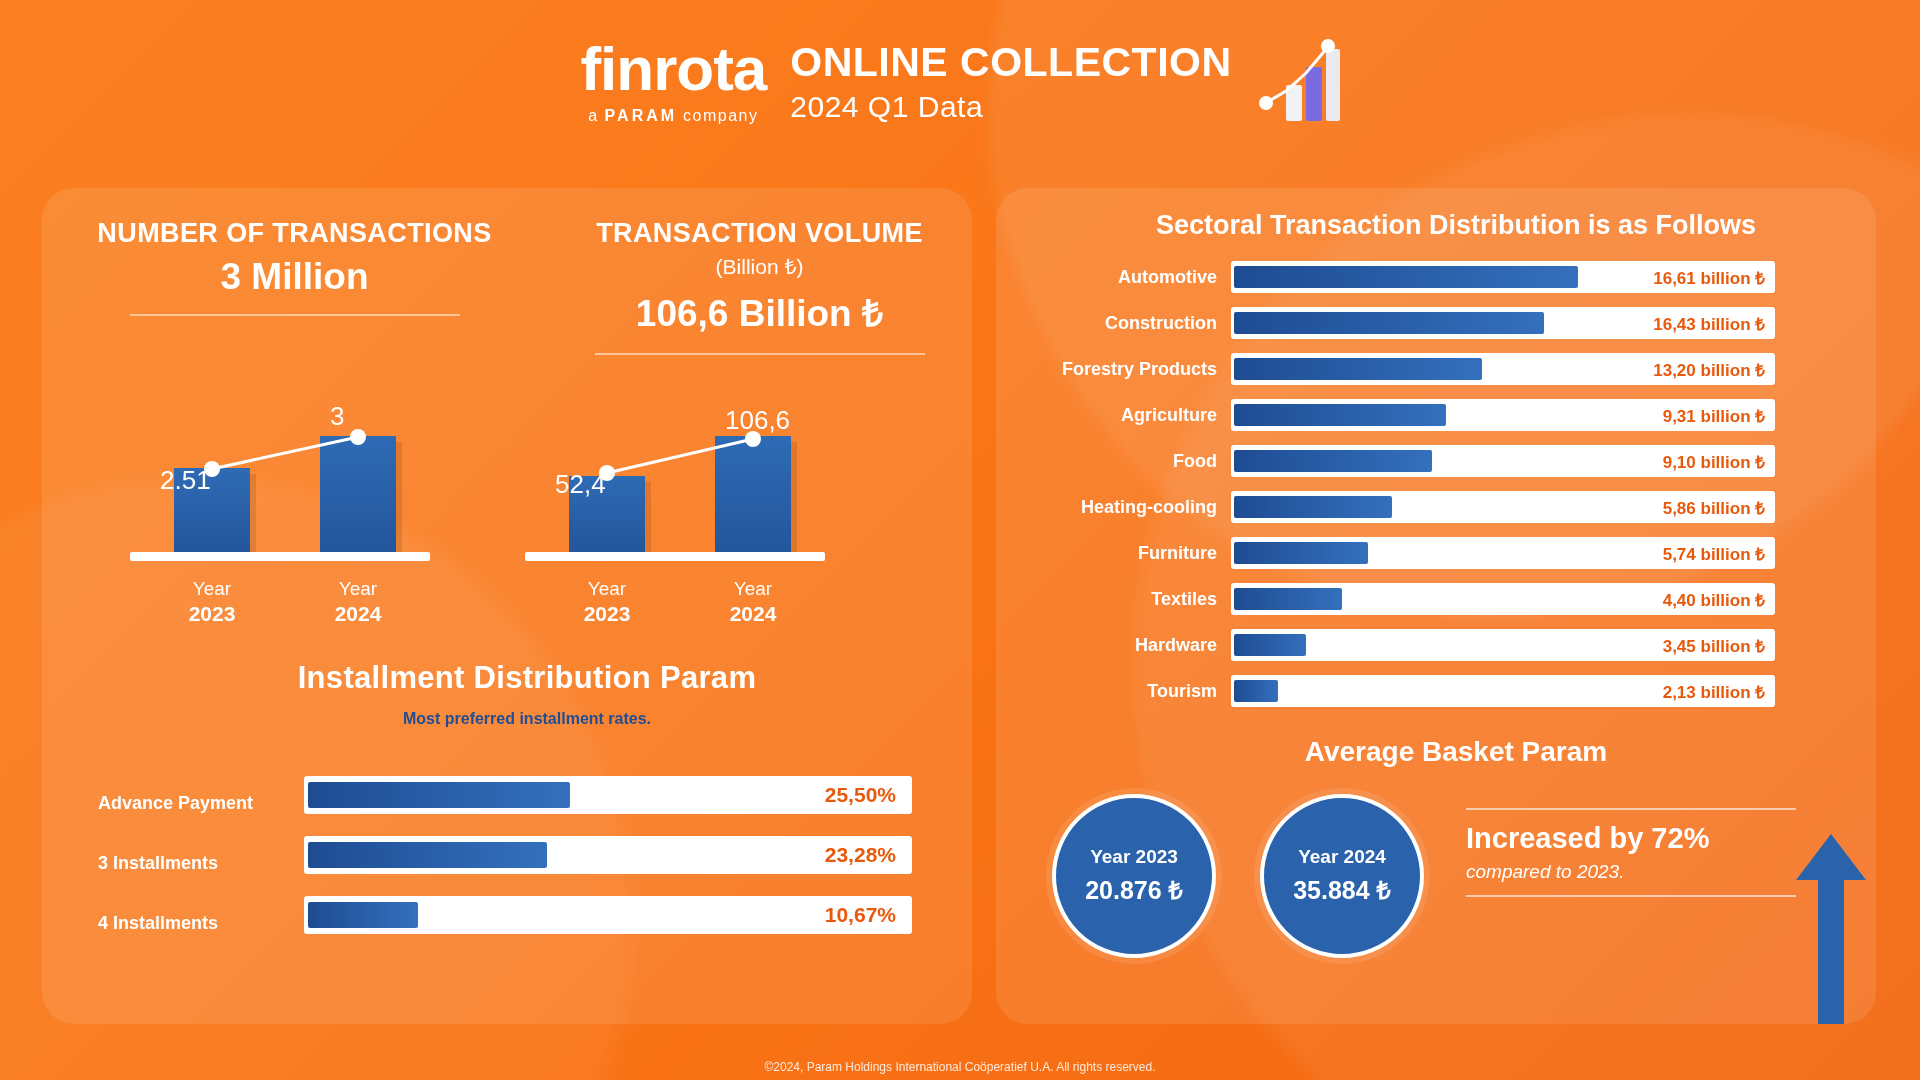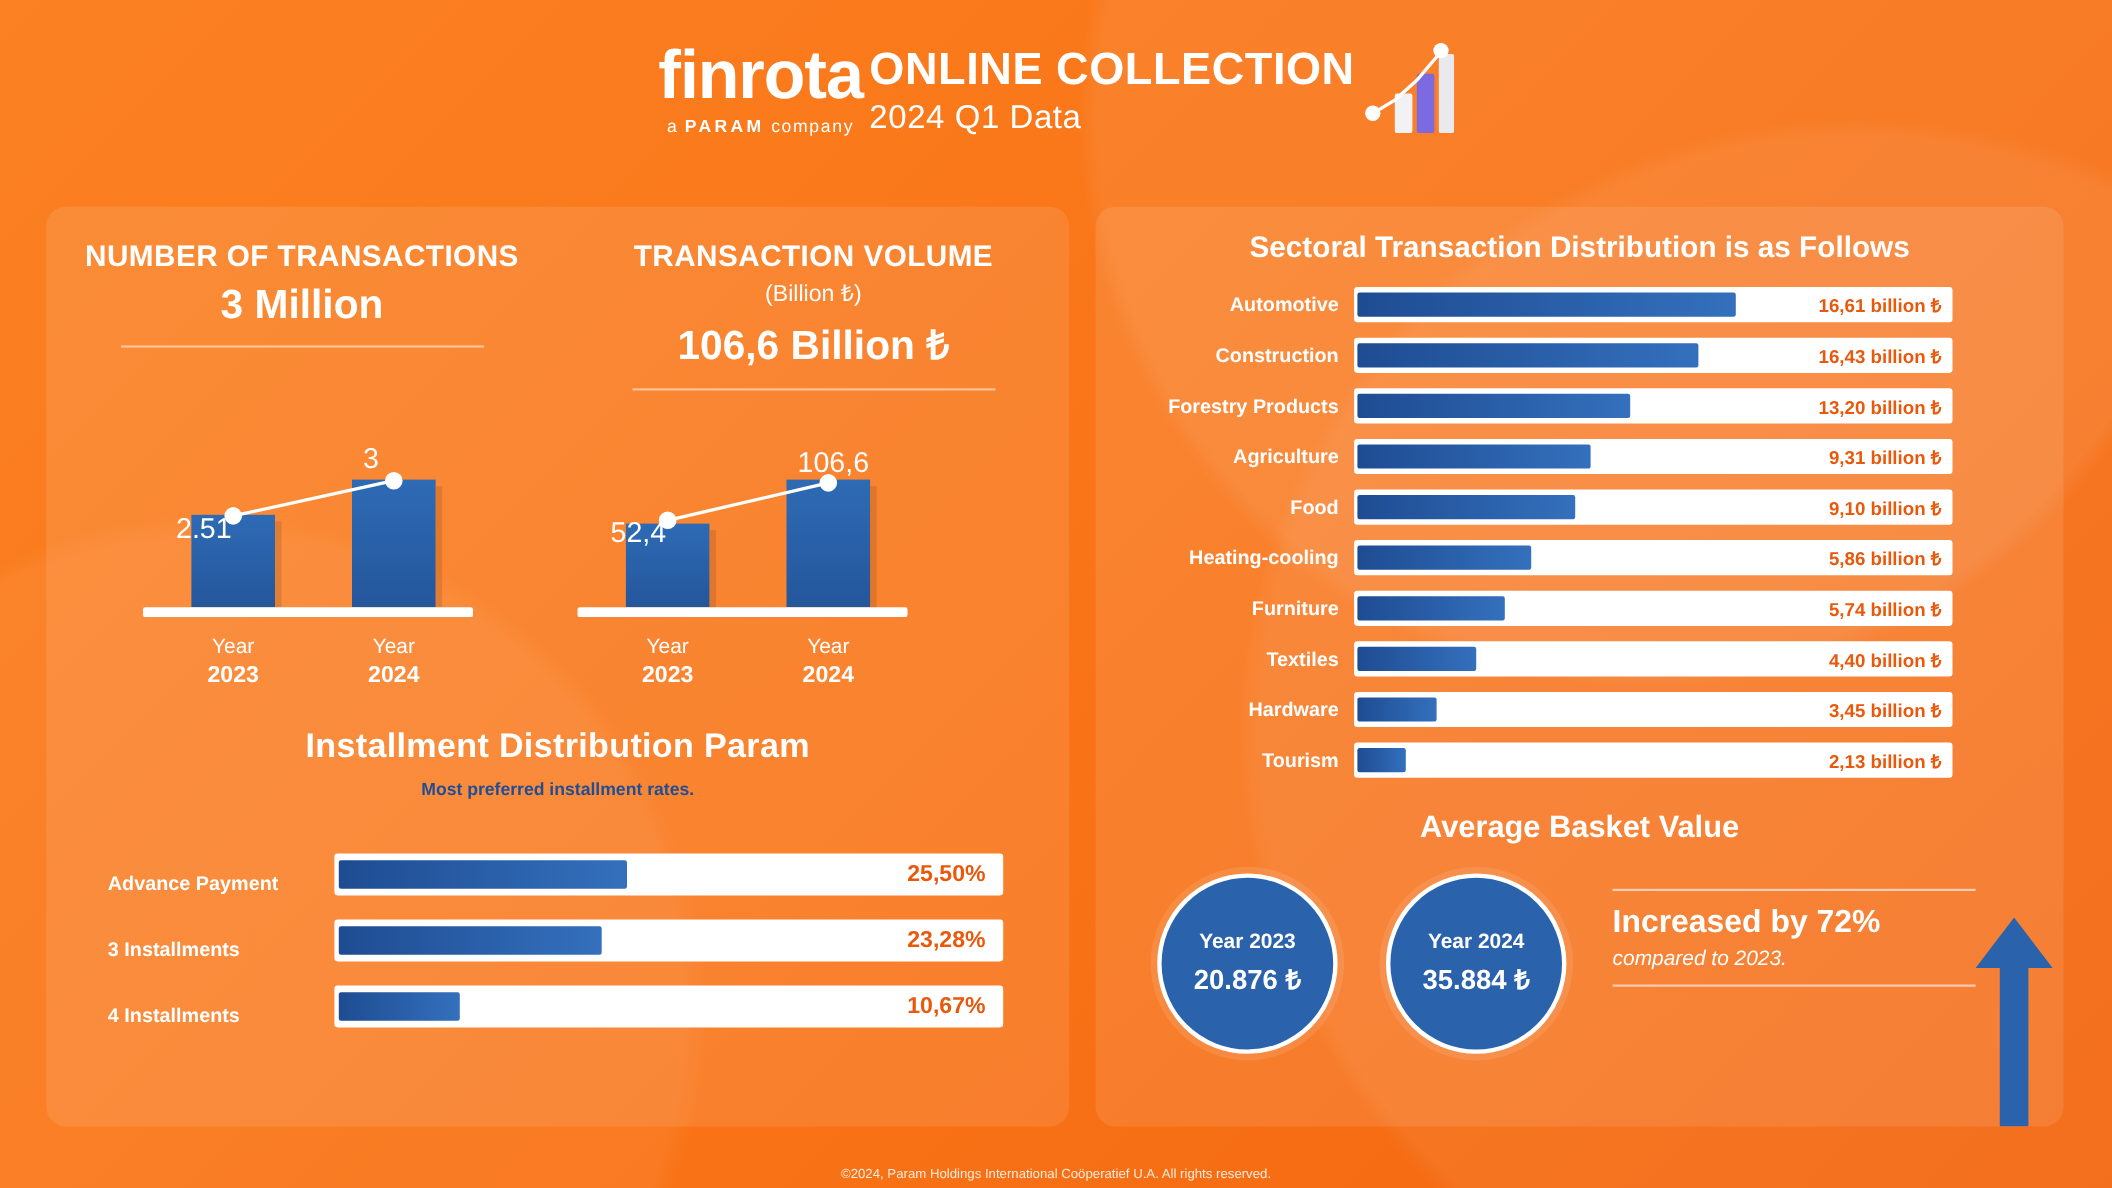"finrota" .header { gap: 6px -> 24px }
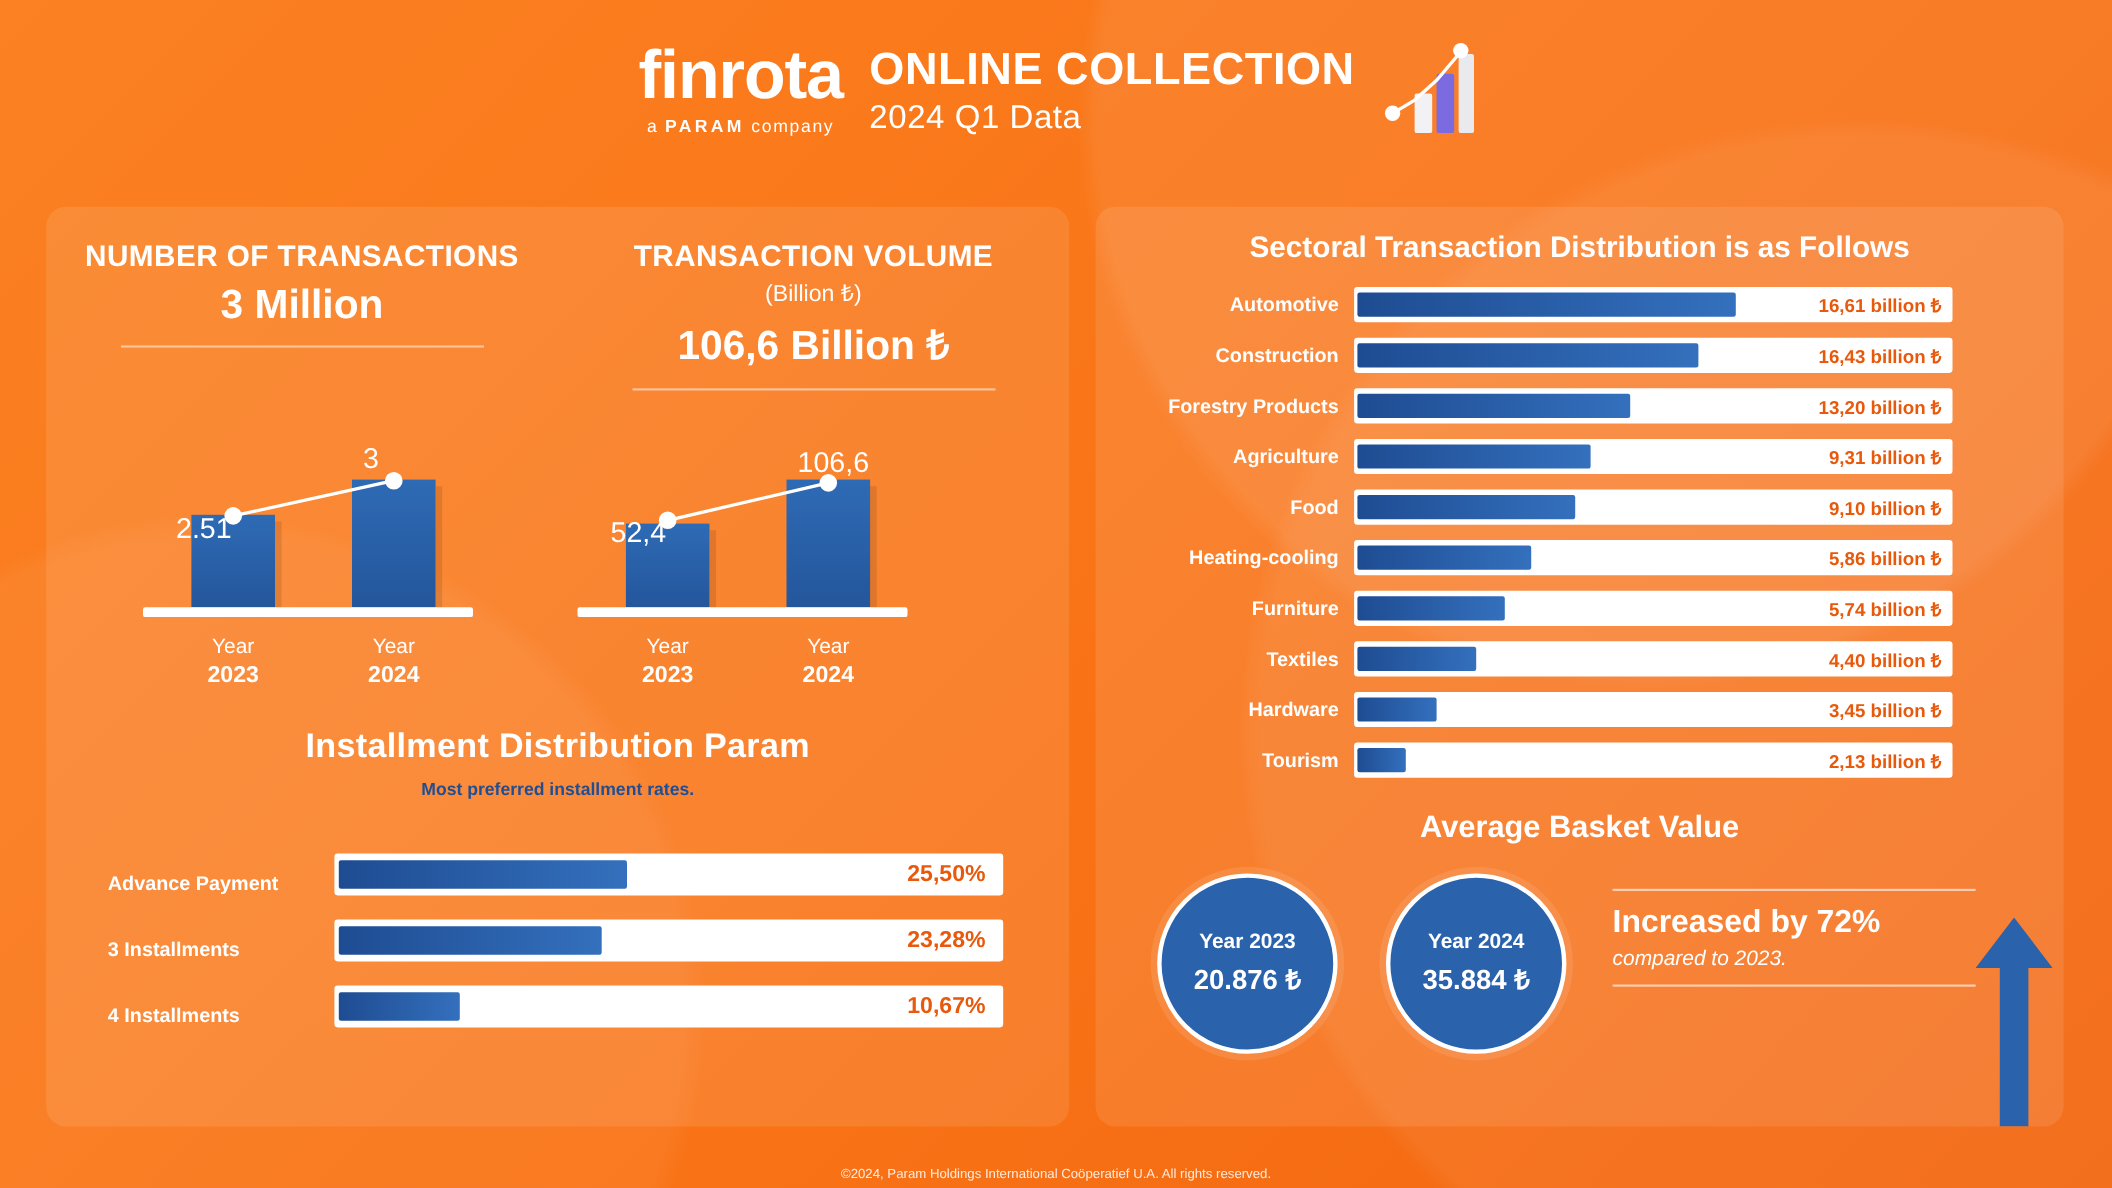"NUMBER OF TRANSACTIONS" .panel { border-radius: 18px -> 32px; padding-left: none -> 20px }
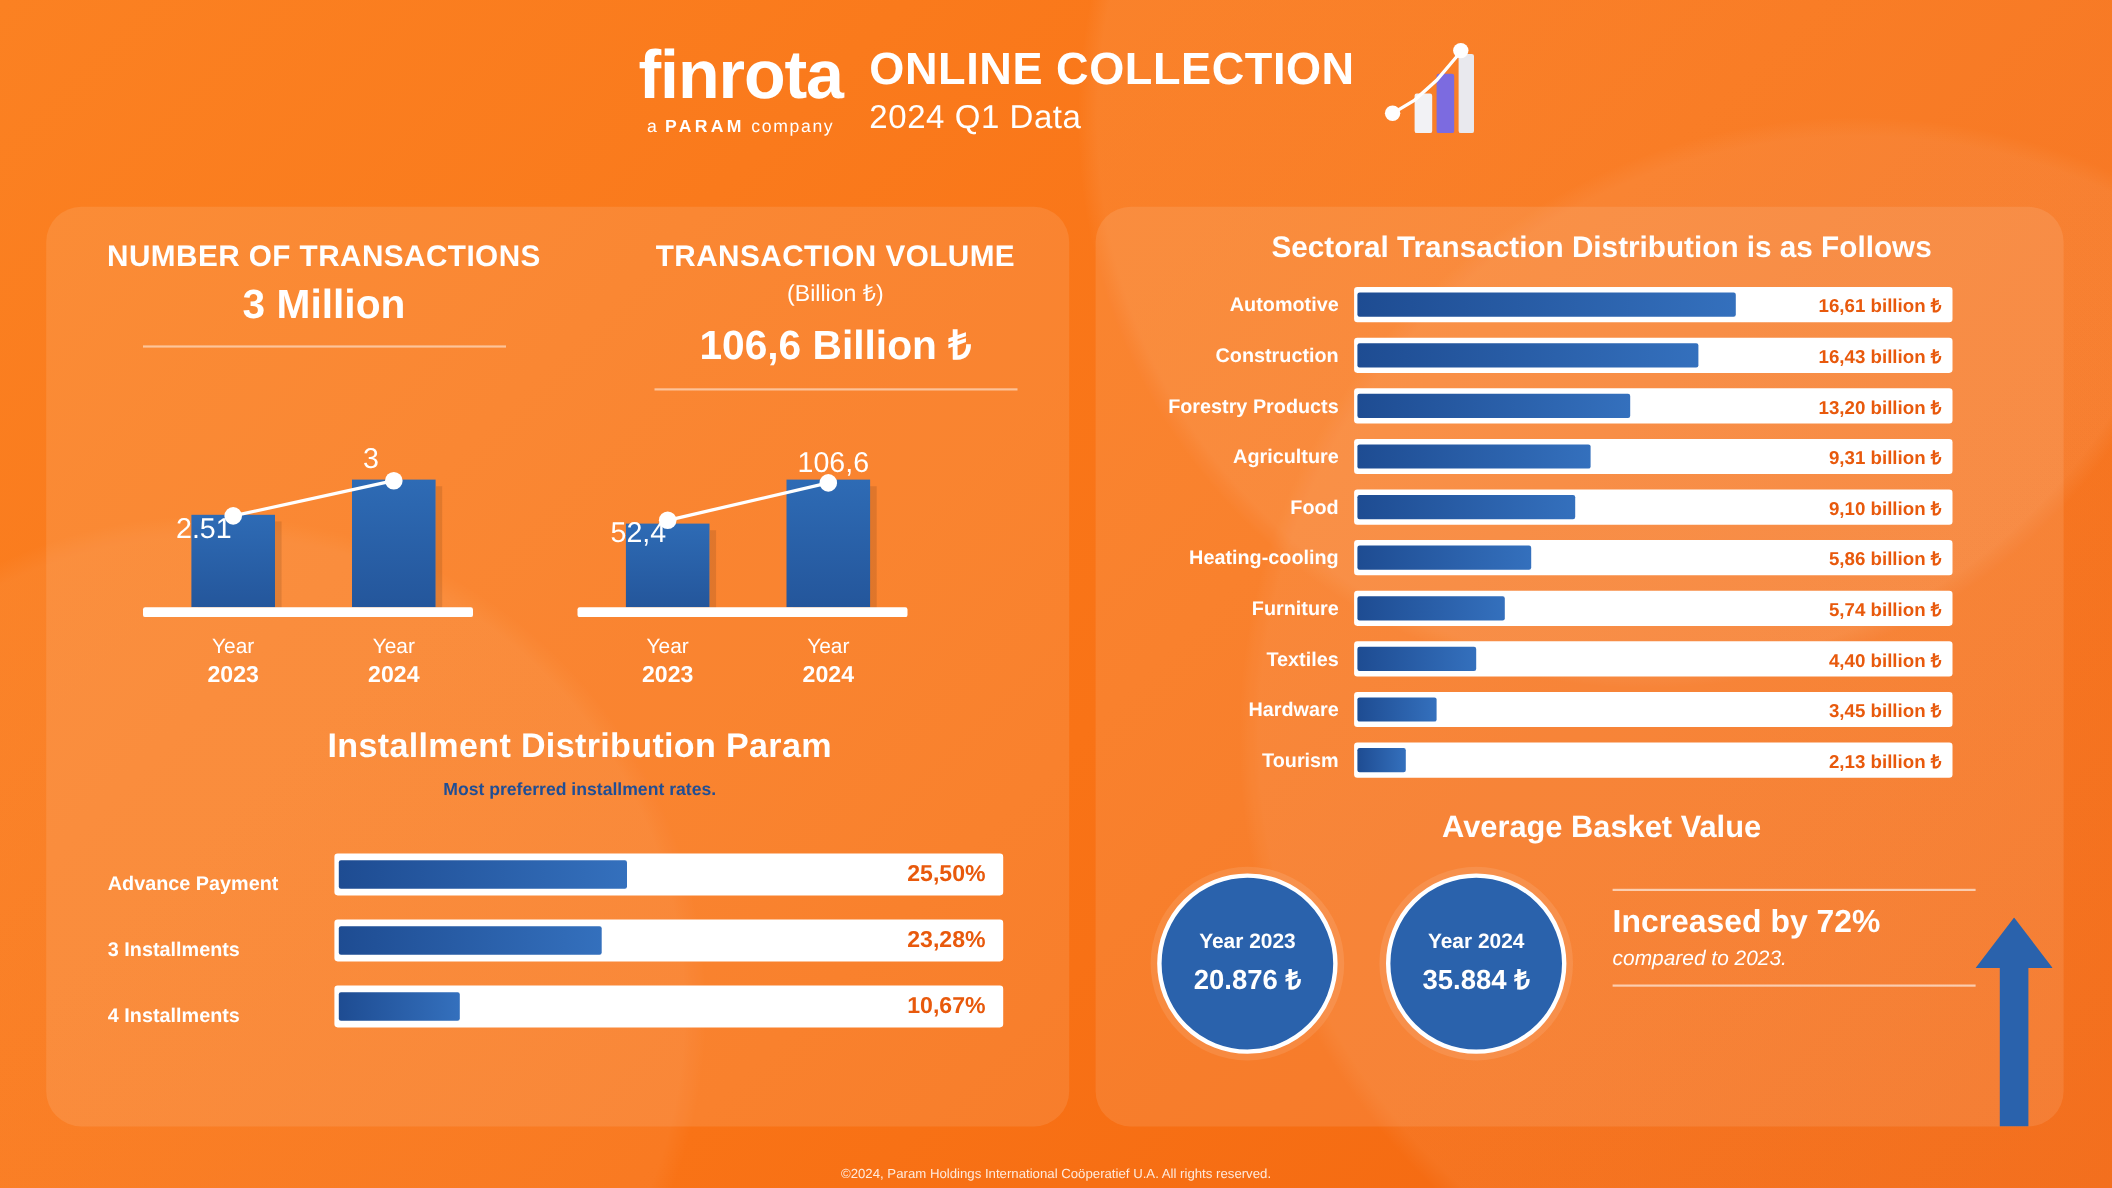"Average Basket Value" div.abv-title { text: Value -> Param }
